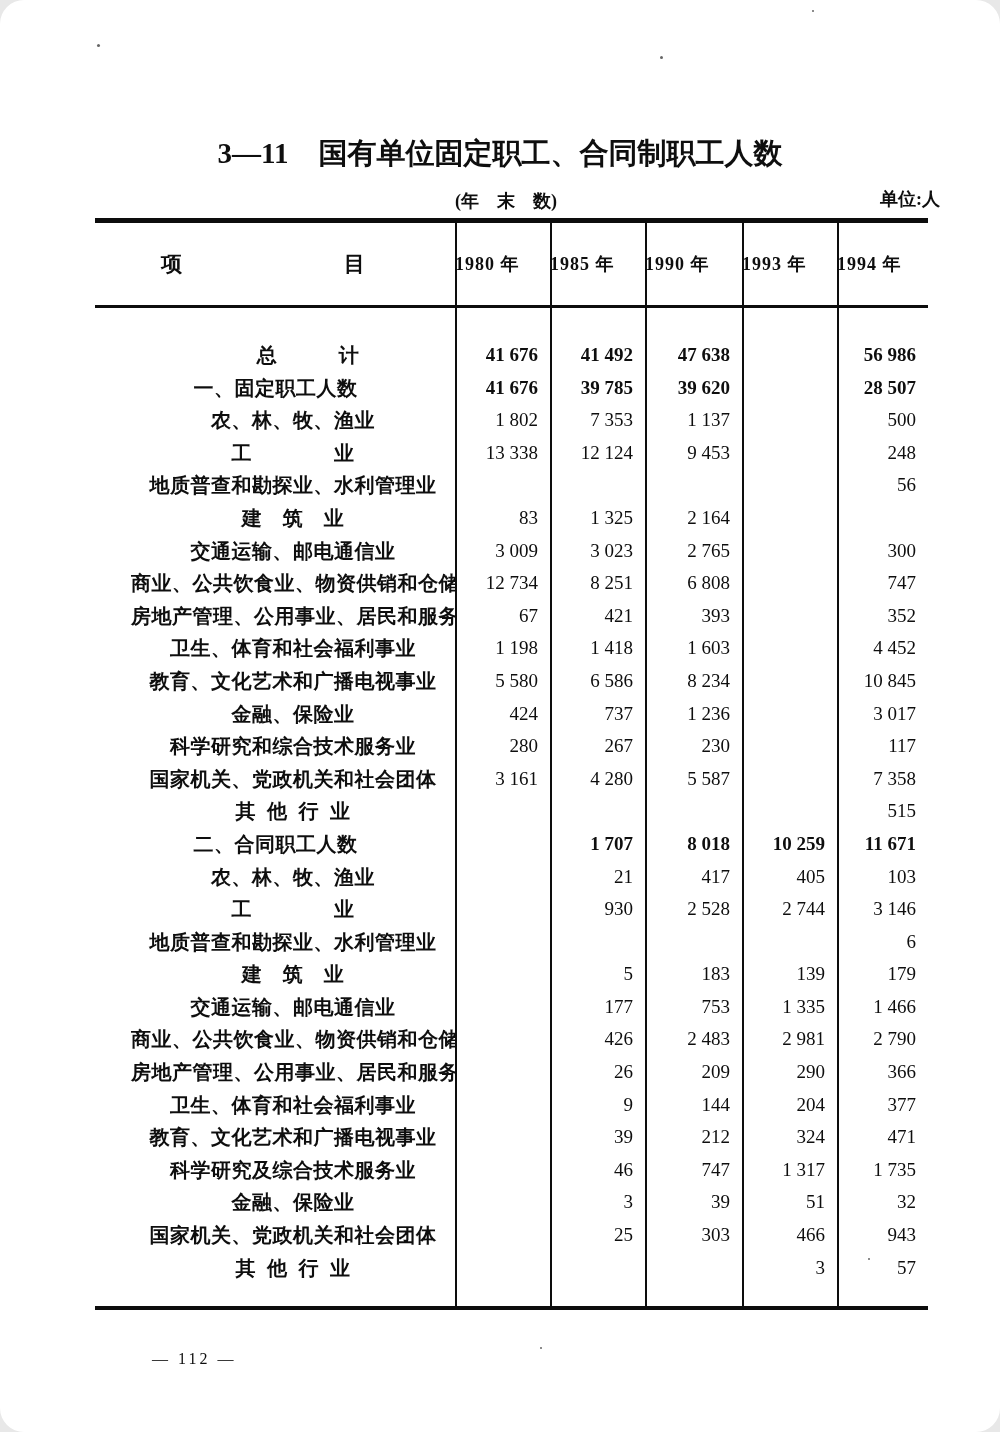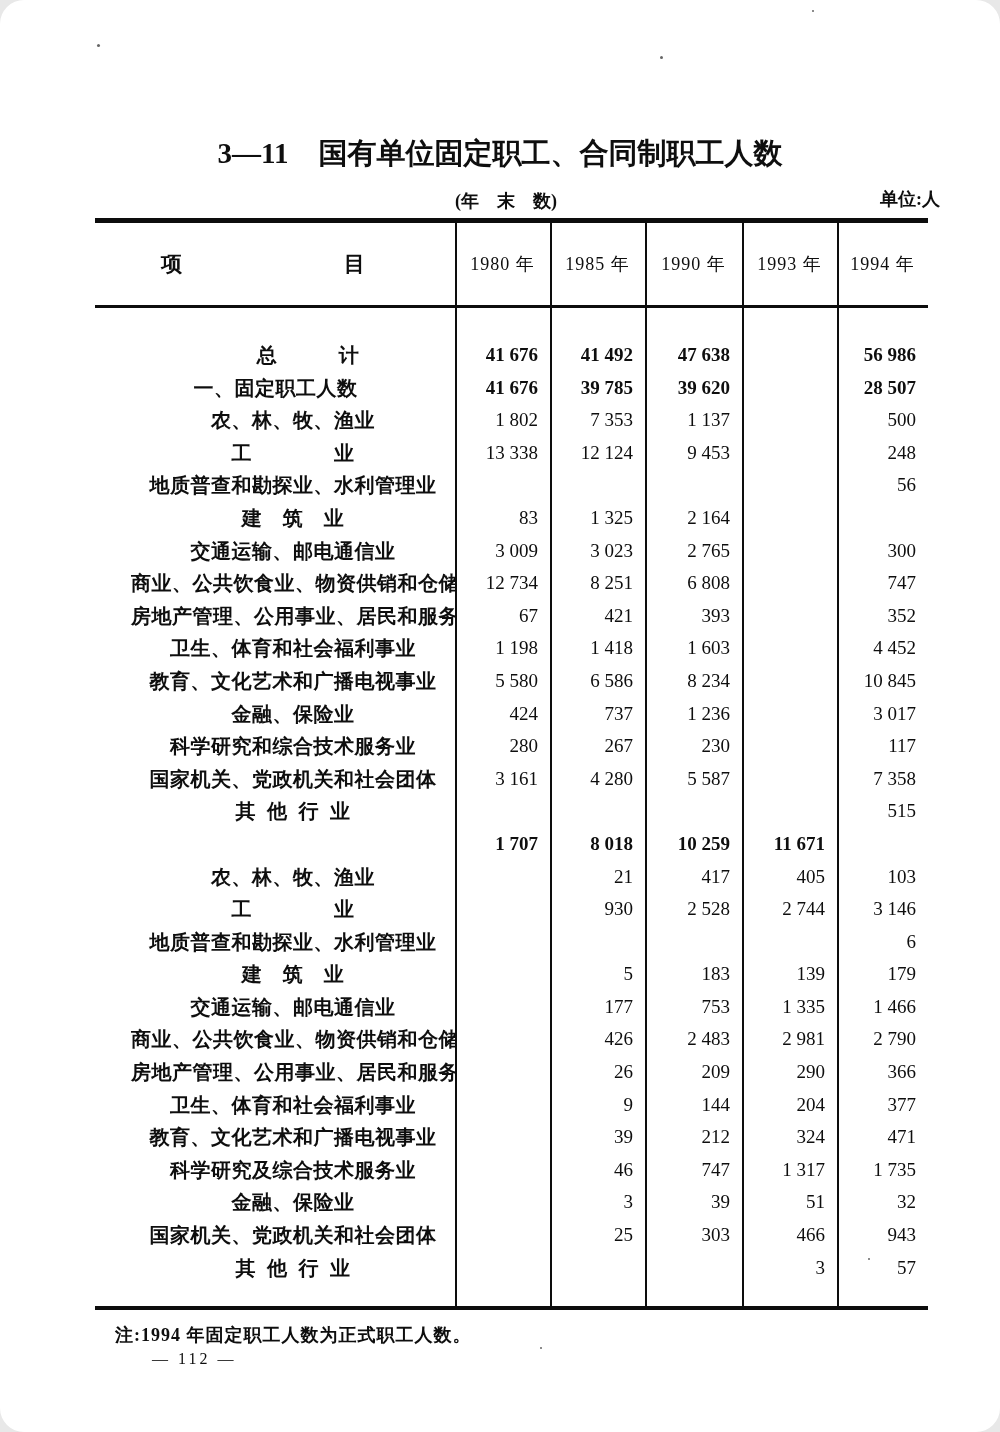"1980 年" .year-head { font-weight: normal -> bold; text-align: center -> none }
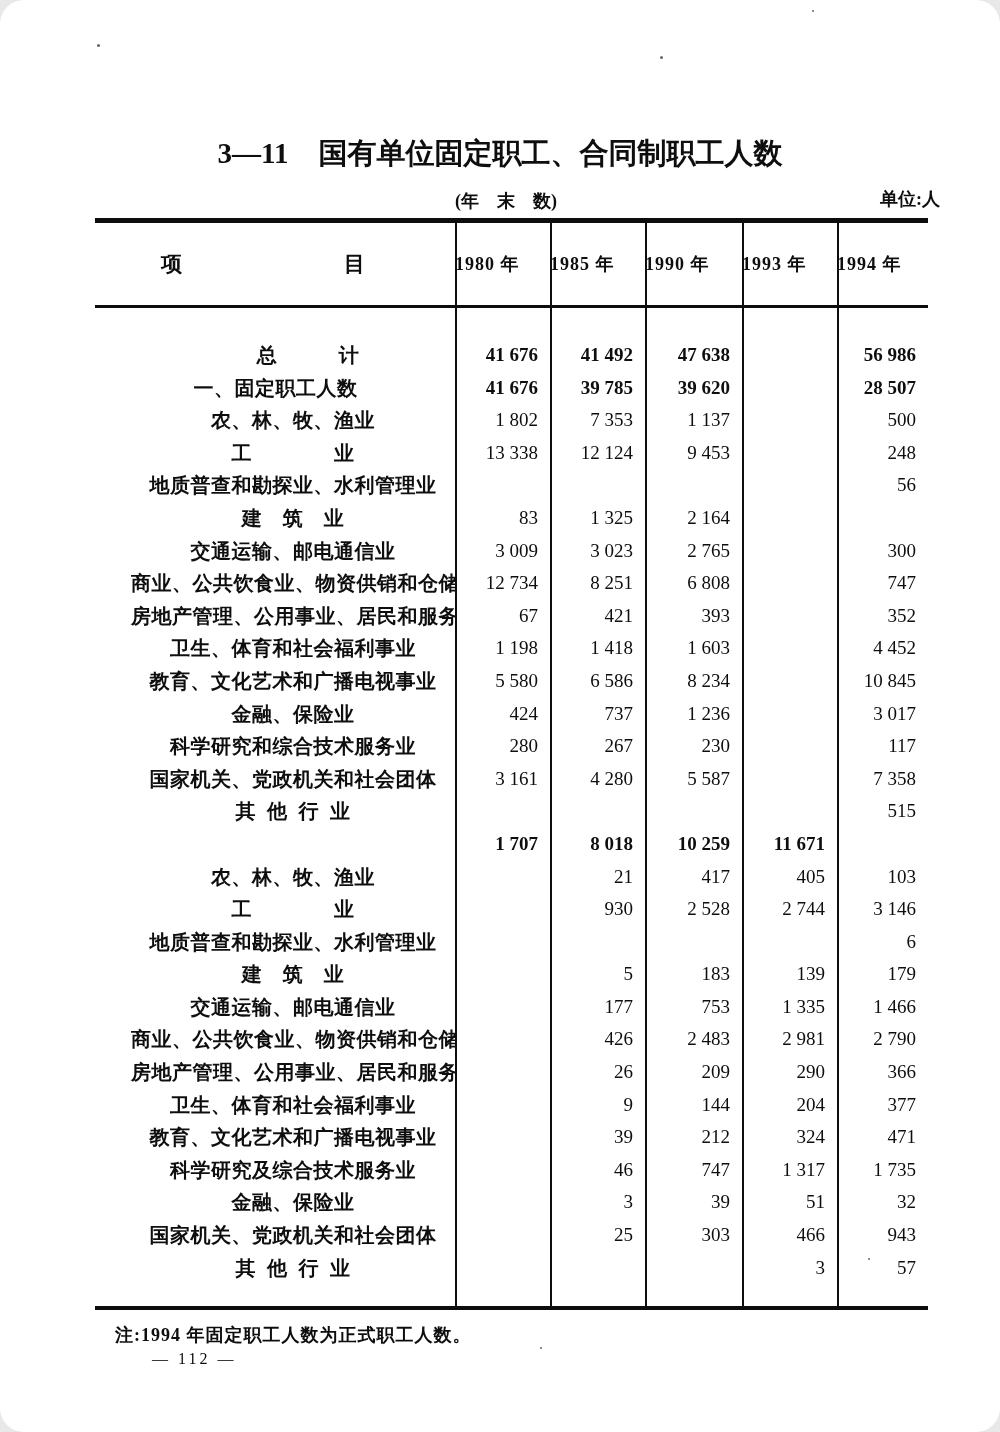"二、合同职工人数" div.tlabel { html: none -> <div>二、合同职工人数</div> }
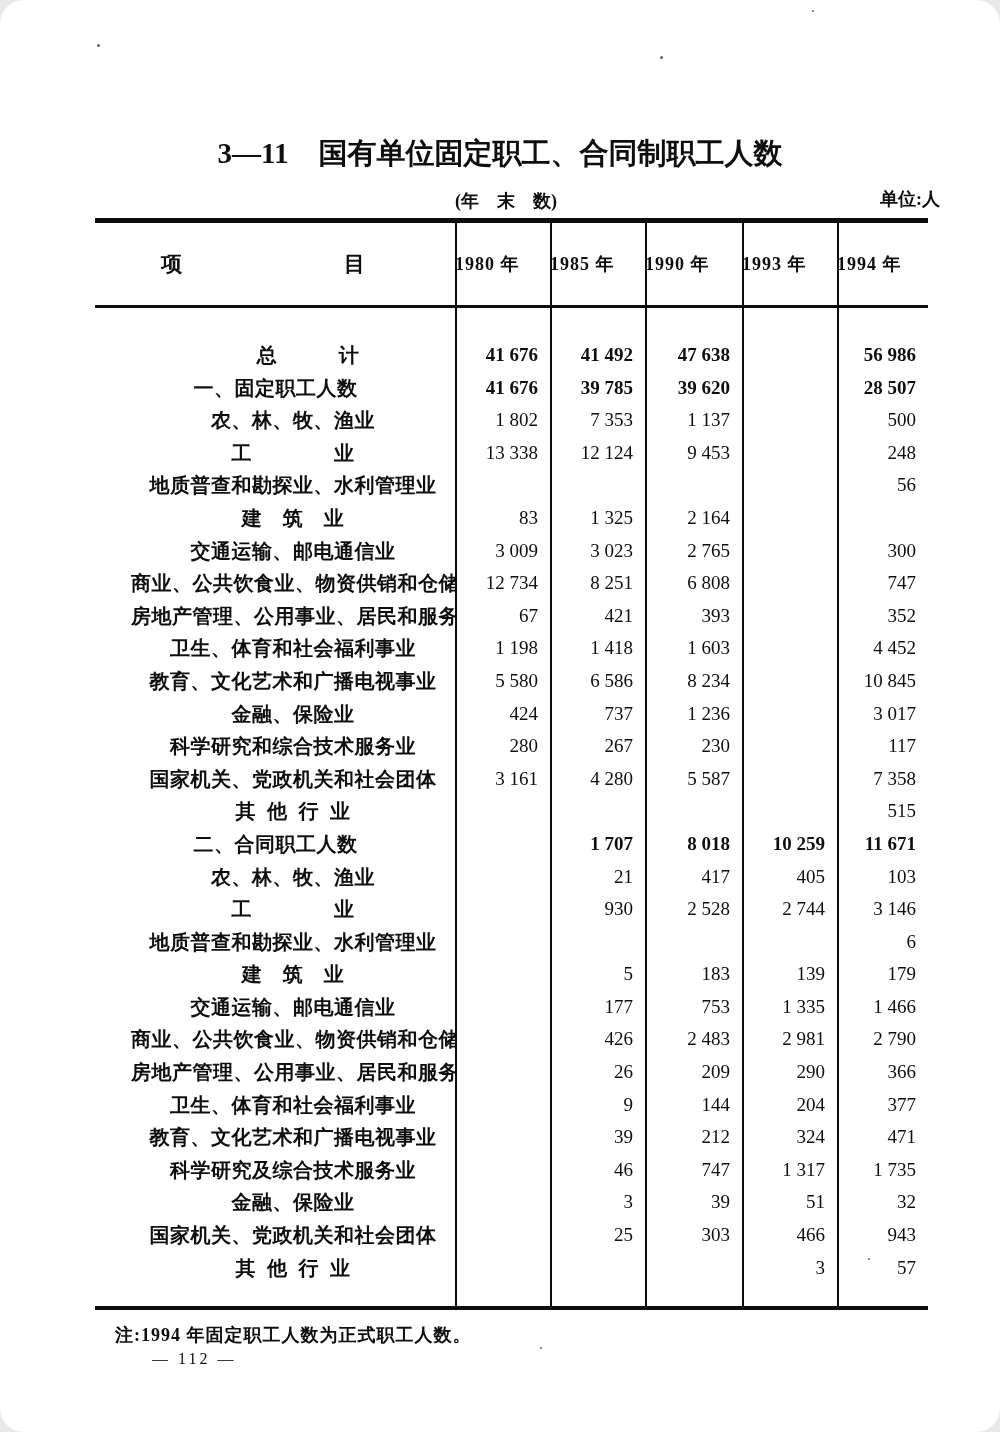"注:1994 年固定职工人数为正式职工人数。" div.footnote { html: <div>注:1994 年固定职工人数为正式职工人数。</div> -> none }
